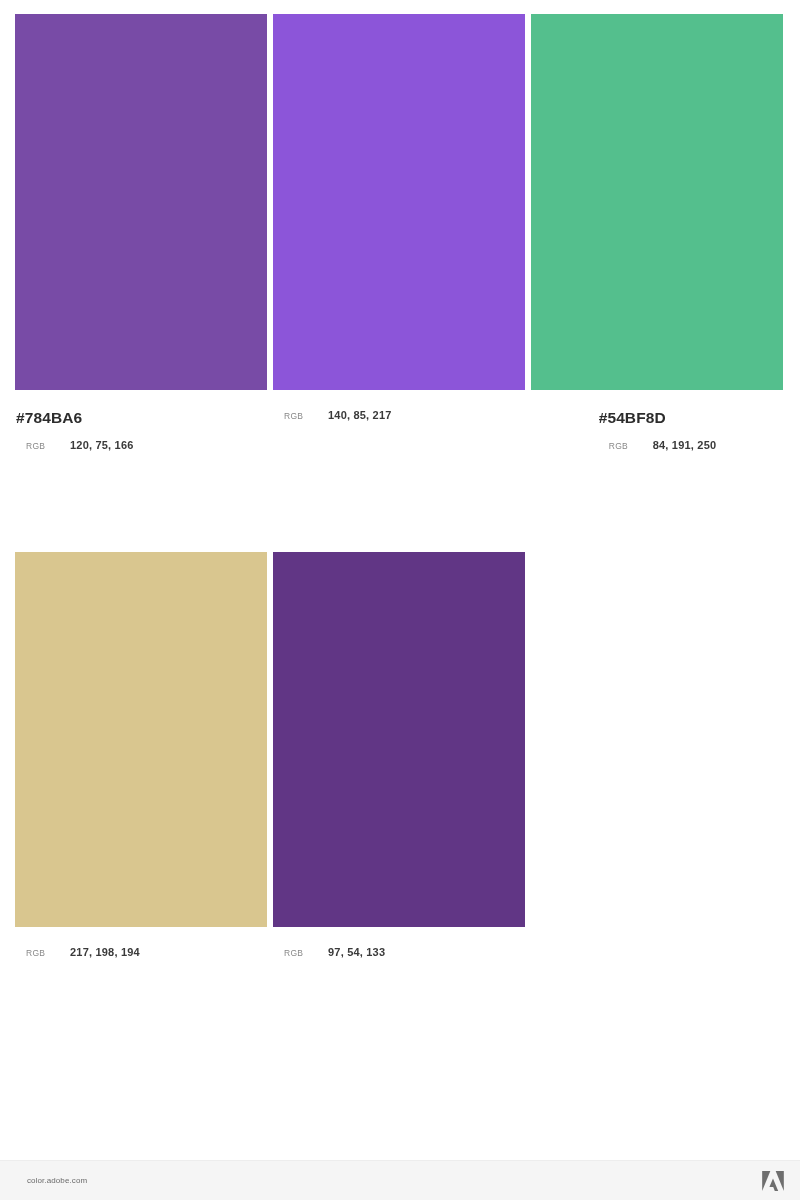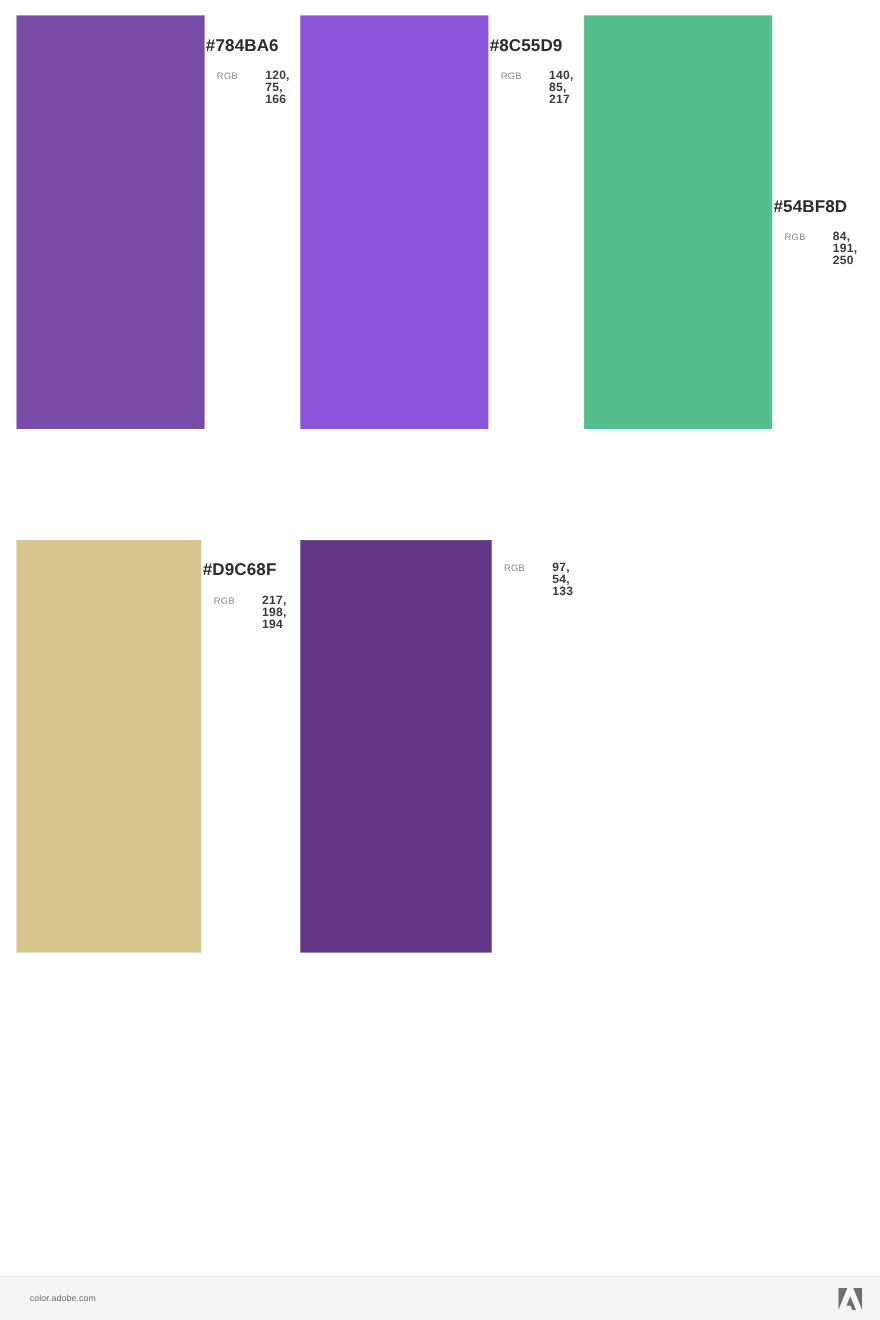"#784BA6" .cell { flex-direction: row -> column }
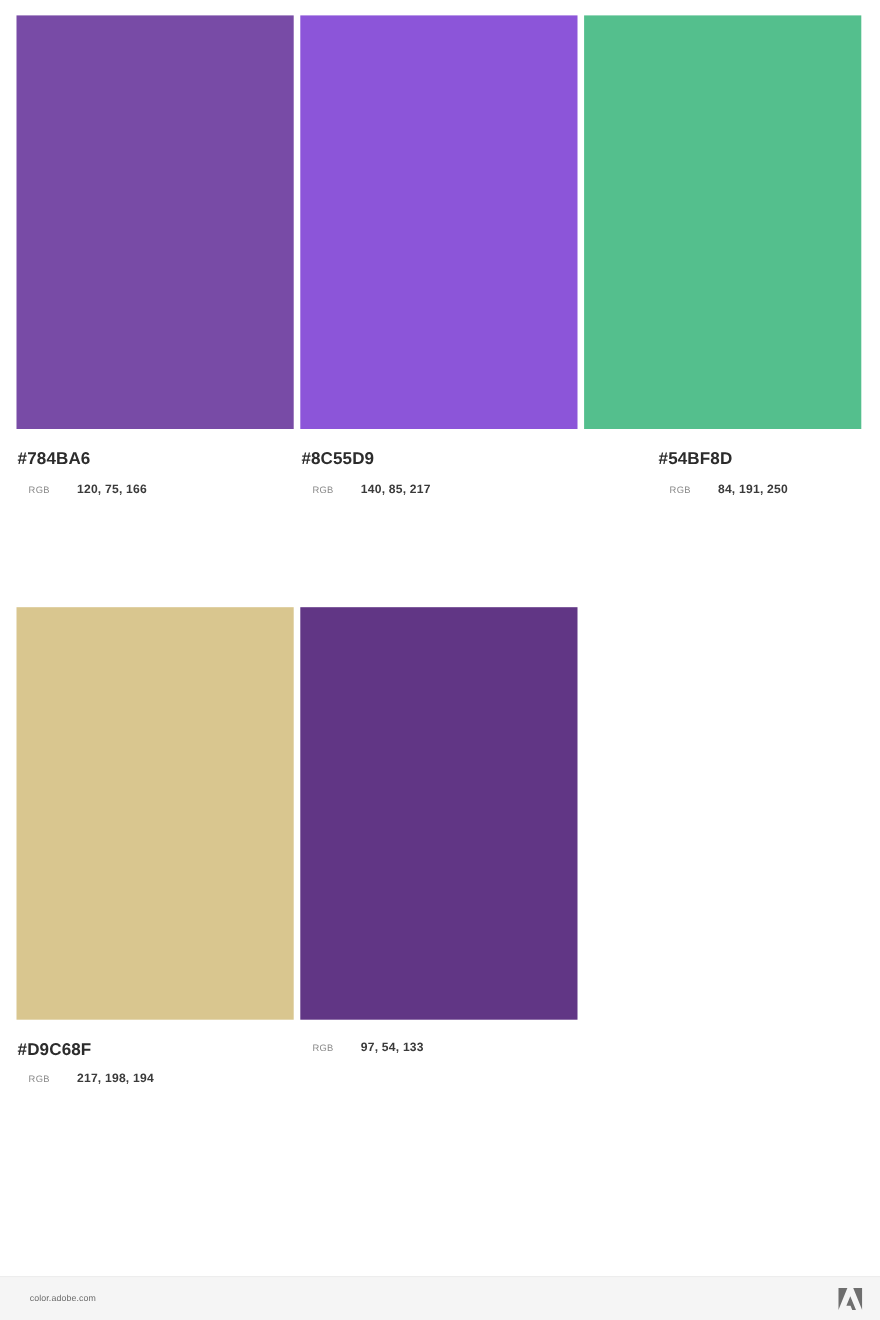"#8C55D9" div.hex { html: <div>#8C55D9</div> -> none }
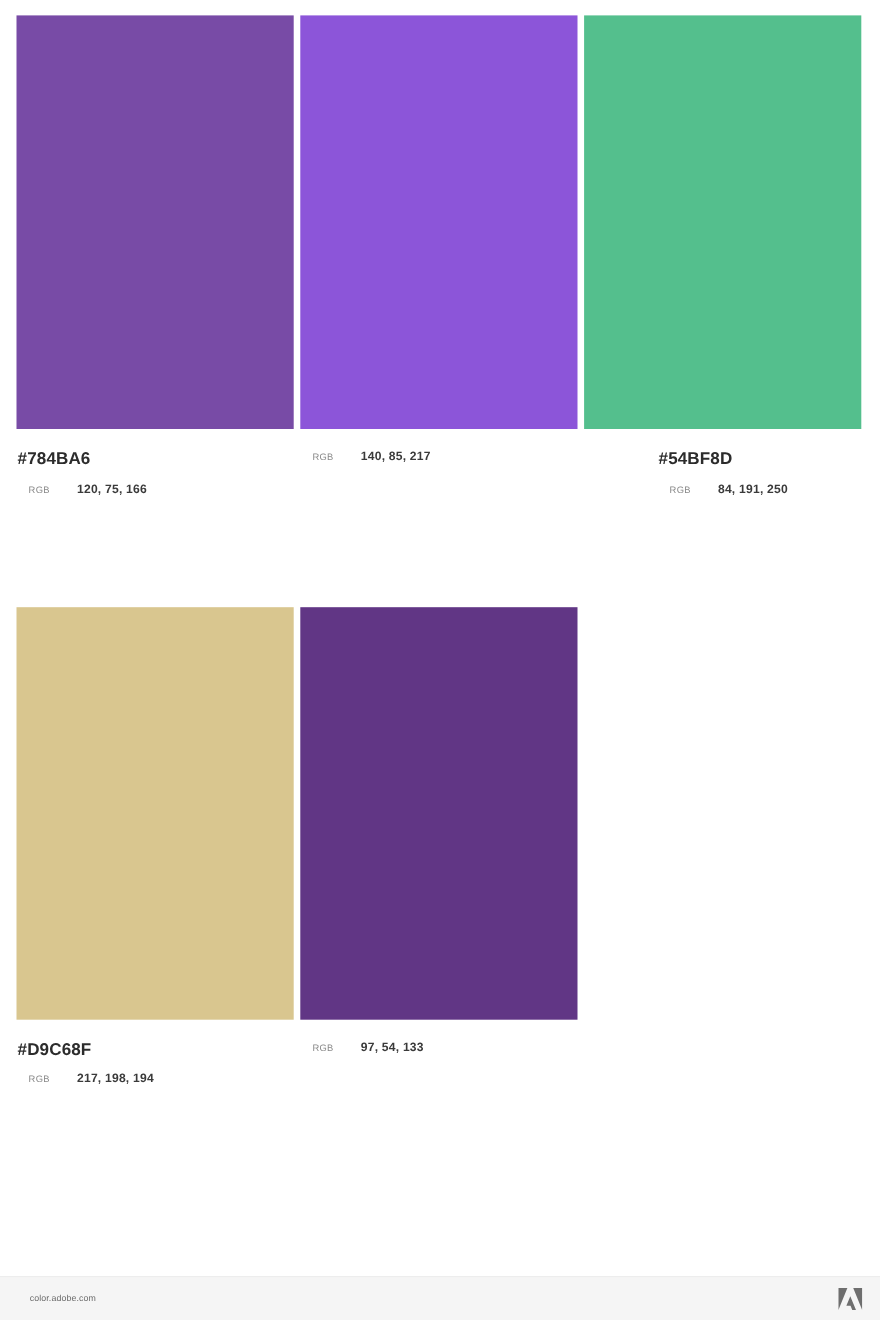"#D9C68F" div.hex { html: <div>#D9C68F</div> -> none }
